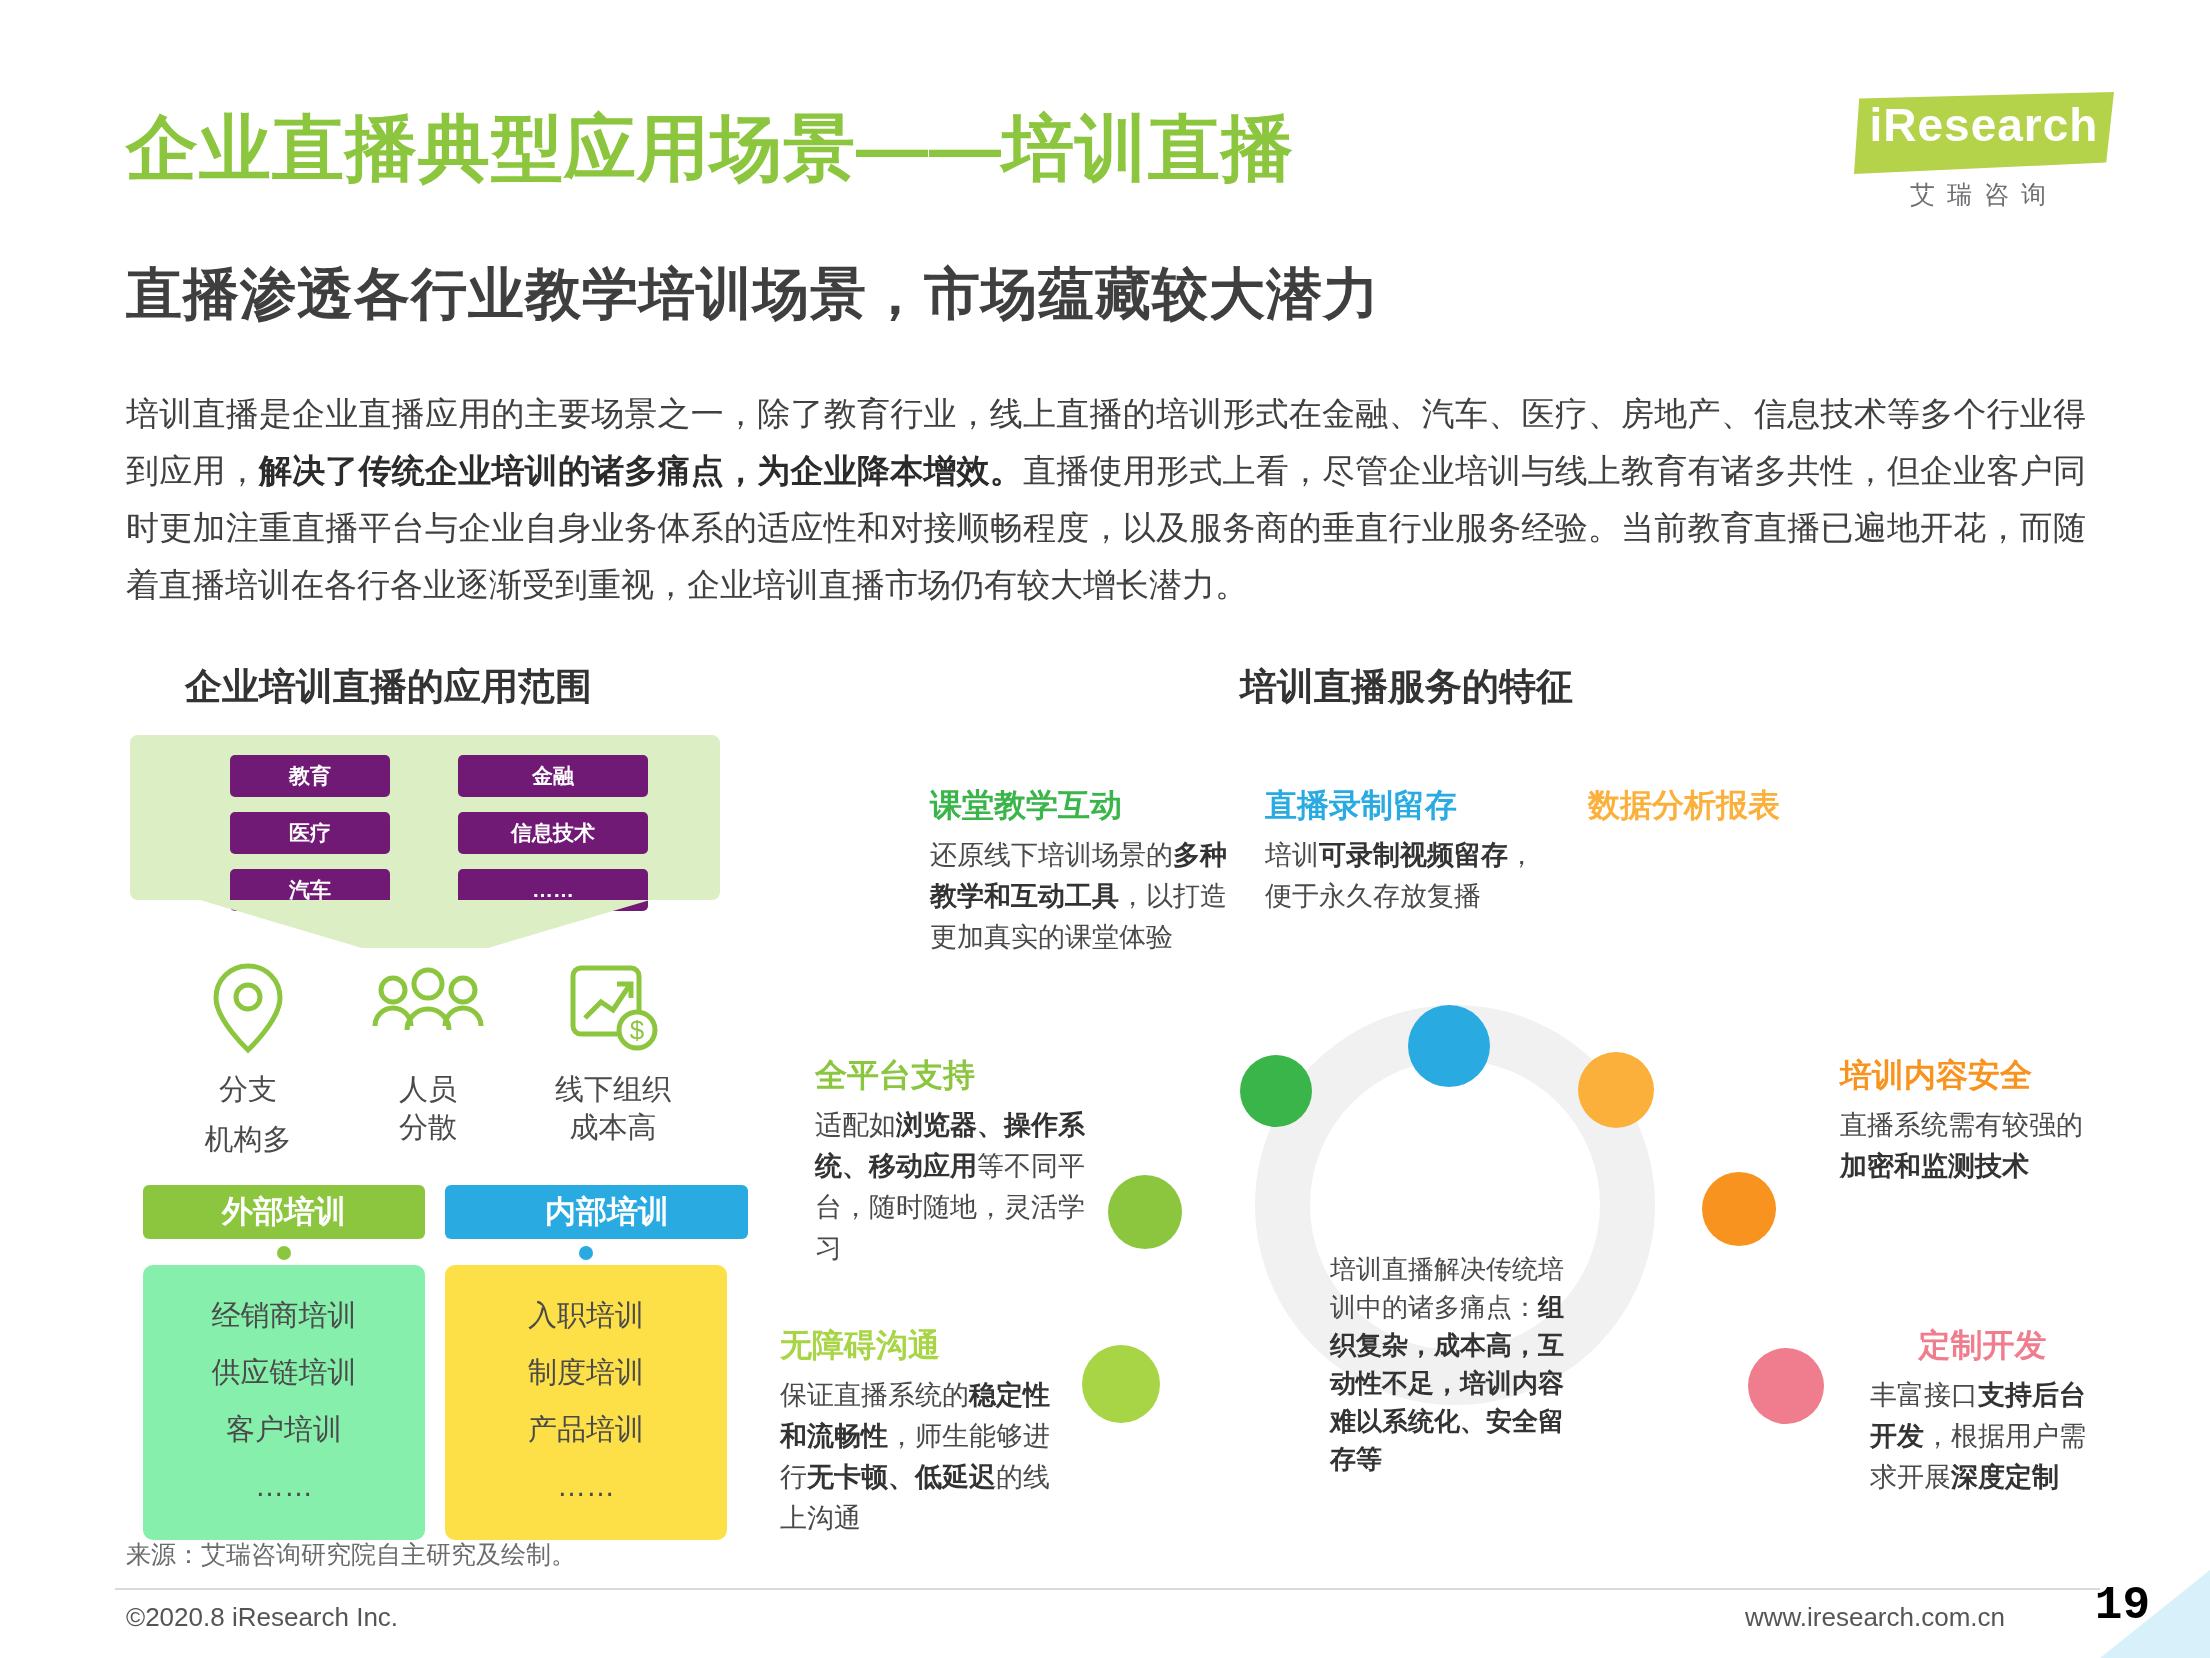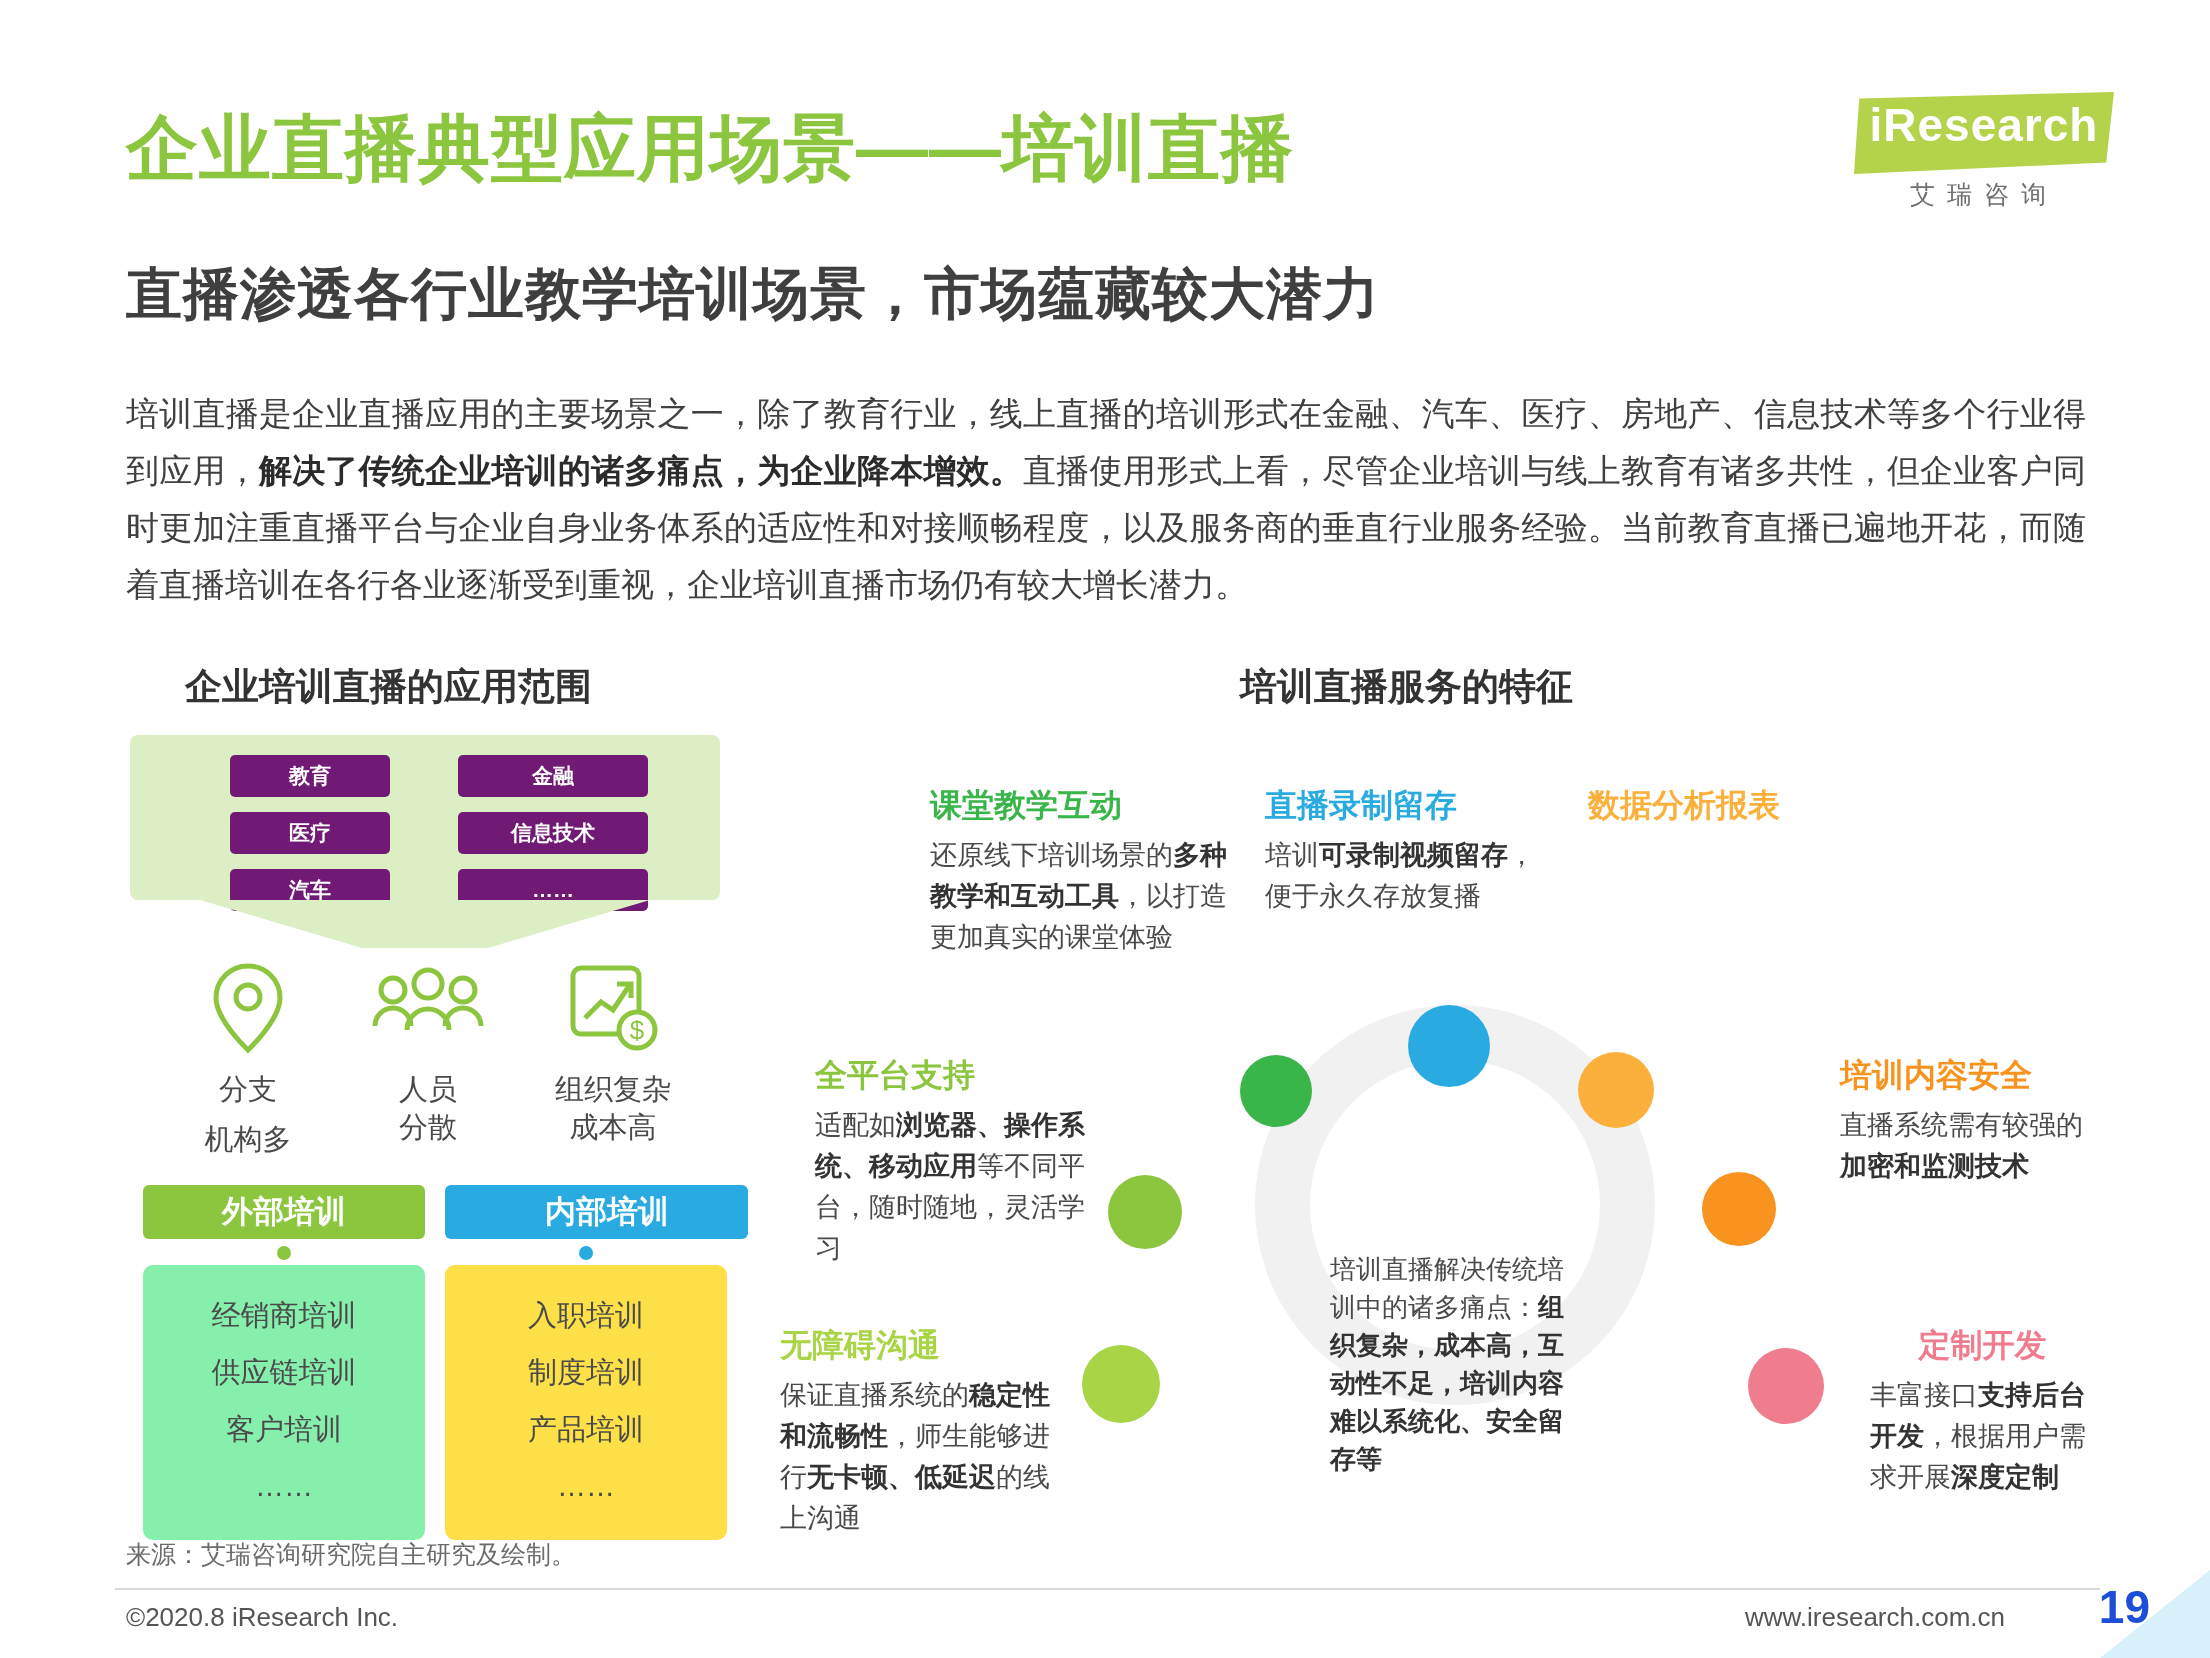"组织复杂" div.icon-cap { text: 组织复杂 -> 线下组织 }
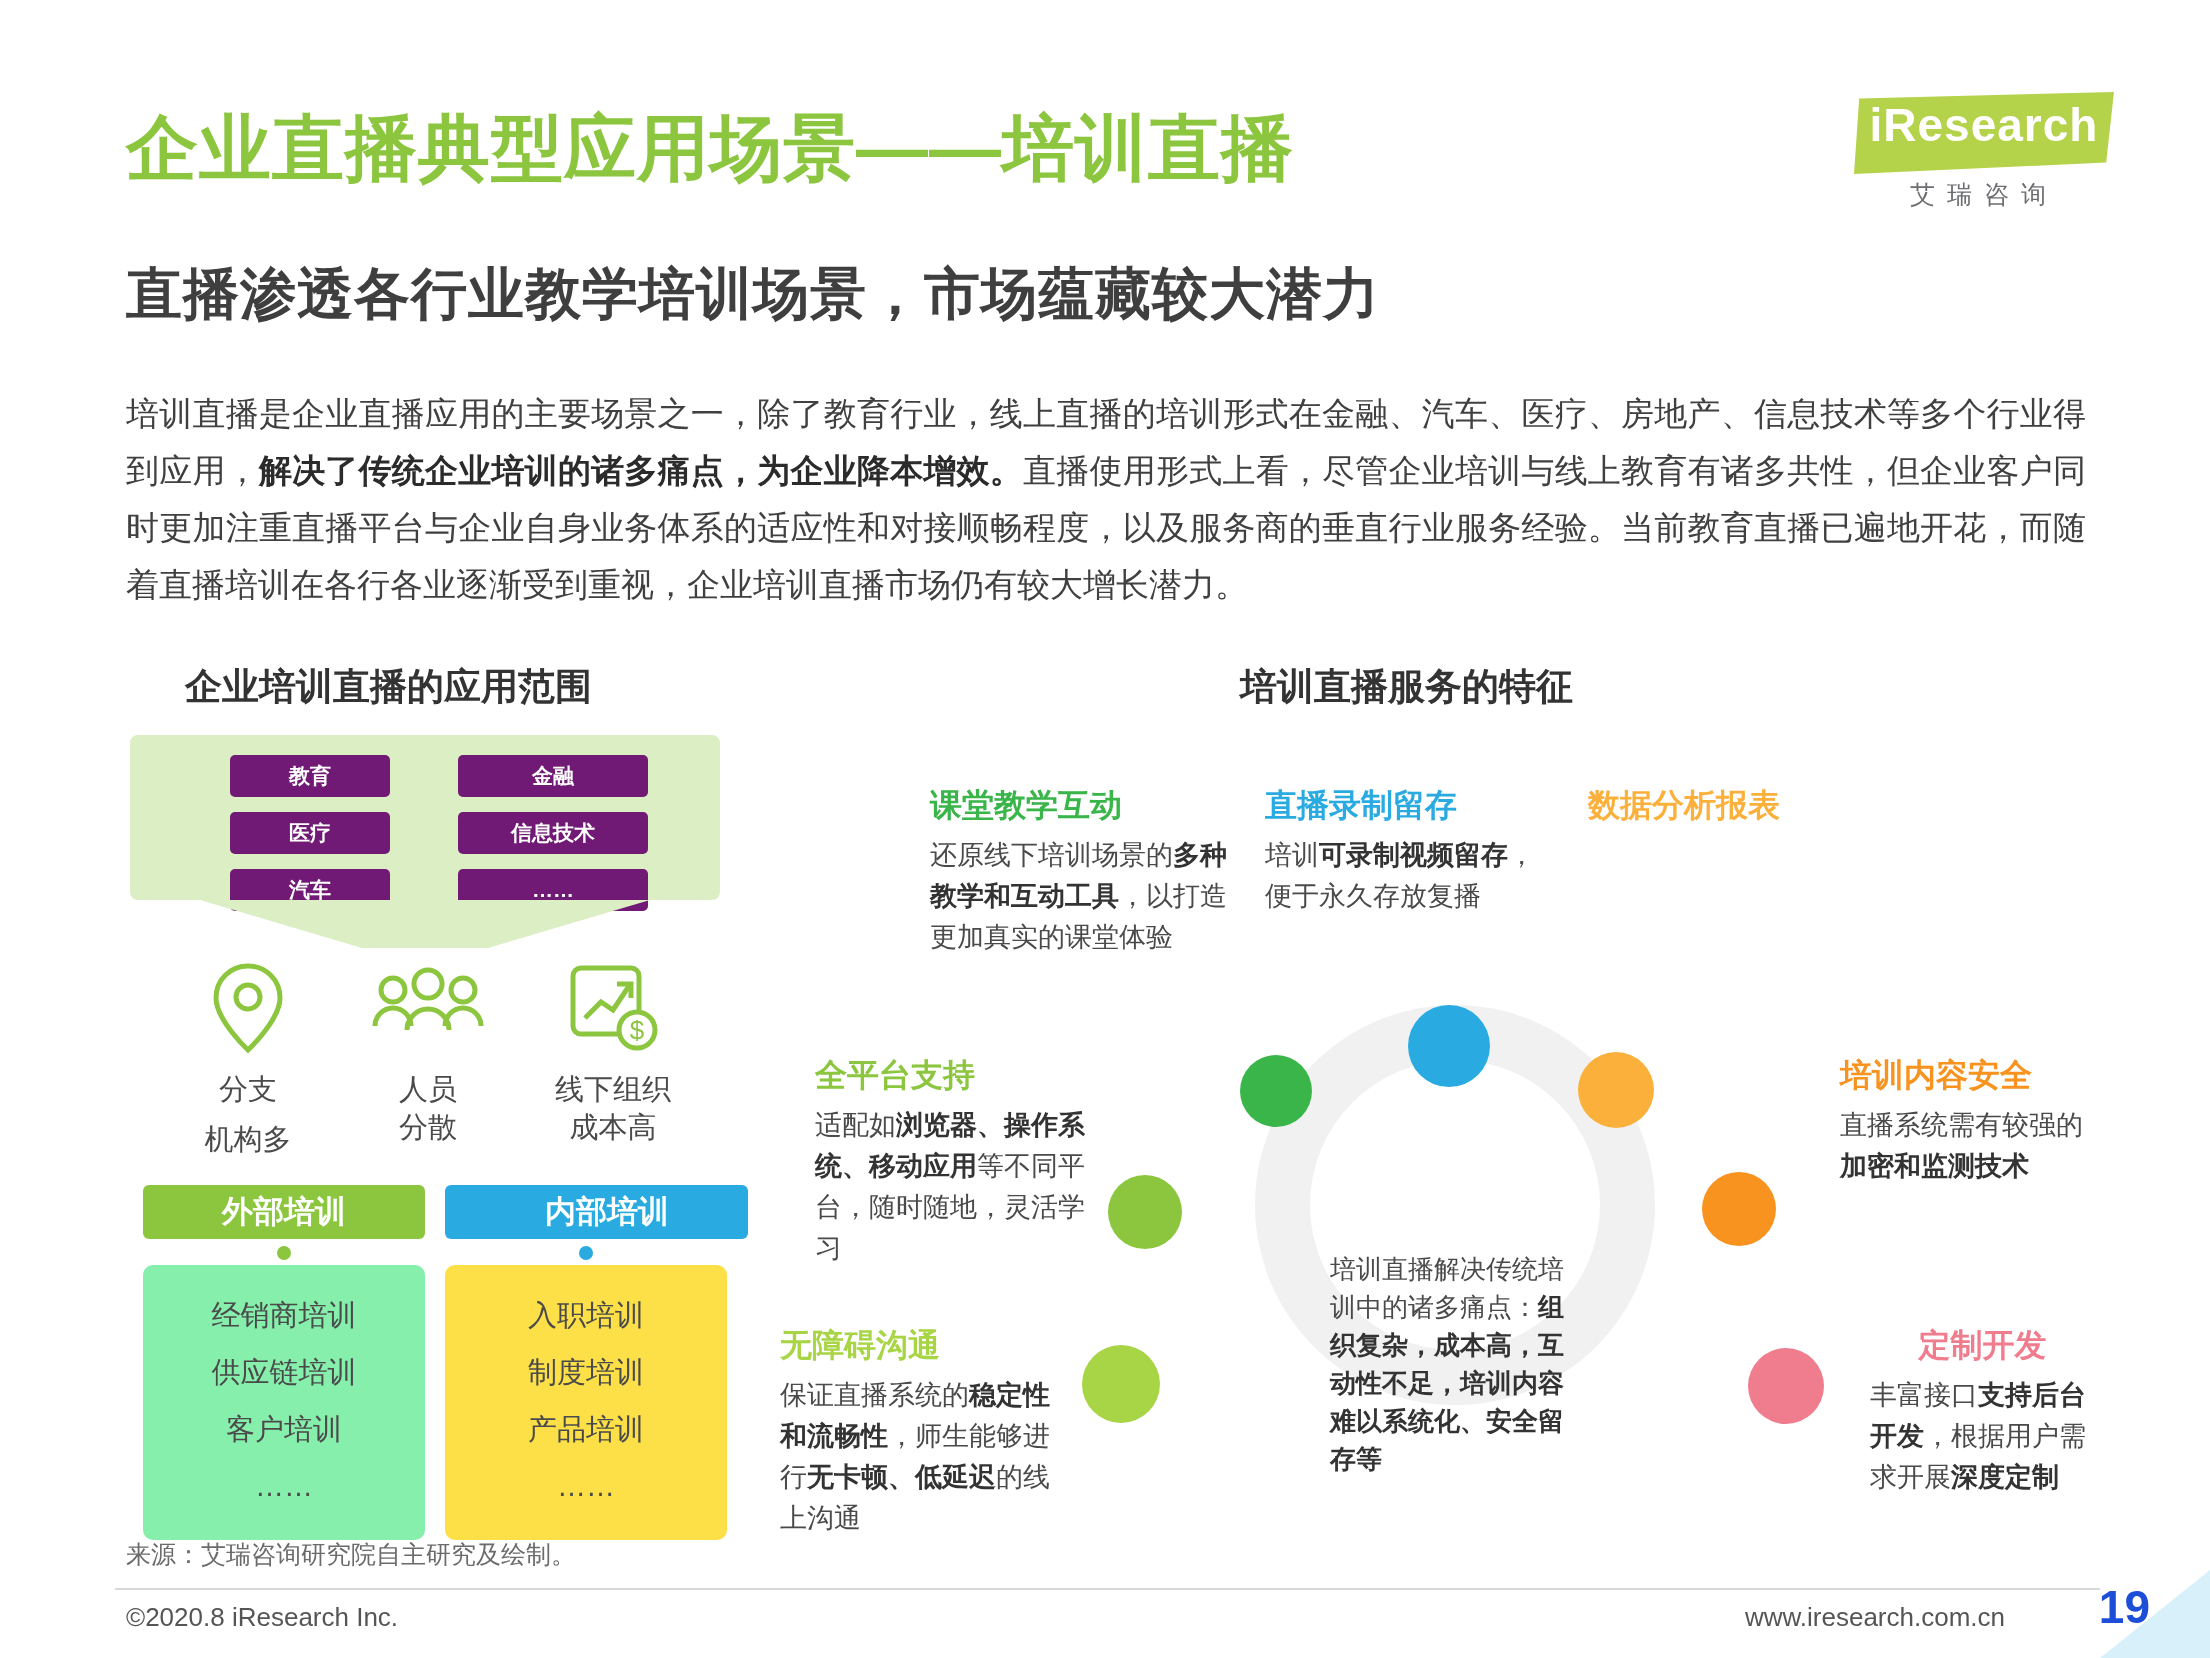"19" .pagenum { color: #1d4ed8 -> #000000; font-family: none -> Liberation Mono, monospace }
